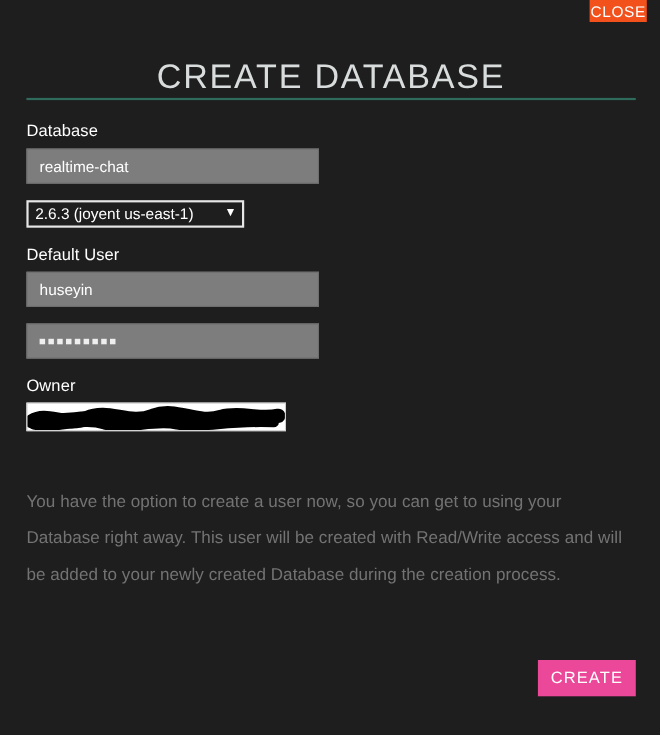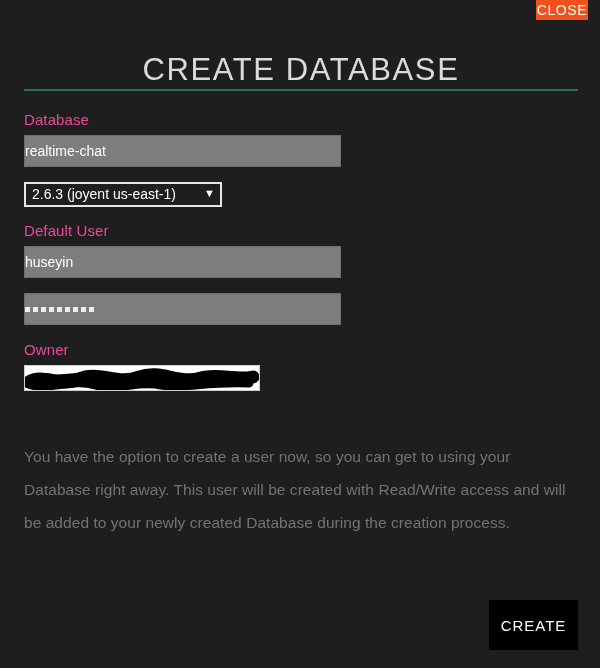"Database" .field-label { color: #ec4899 -> #ffffff }
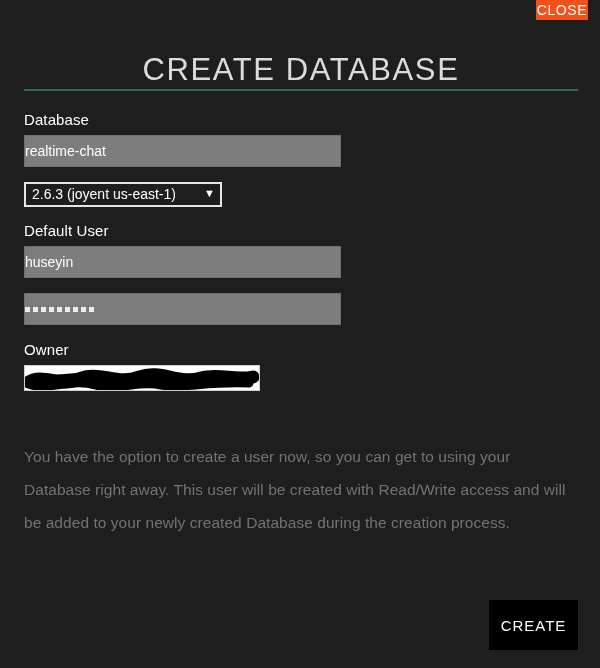"realtime-chat" .text-input { padding: 0 0 -> 0 11px; width: 317px -> 266px }
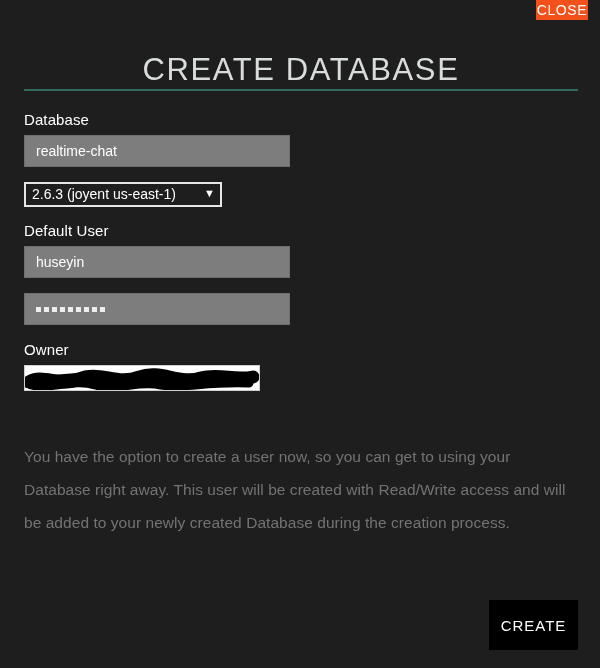"CREATE" .create-btn { background: #000000 -> #ec4899; height: 50px -> 33px }
